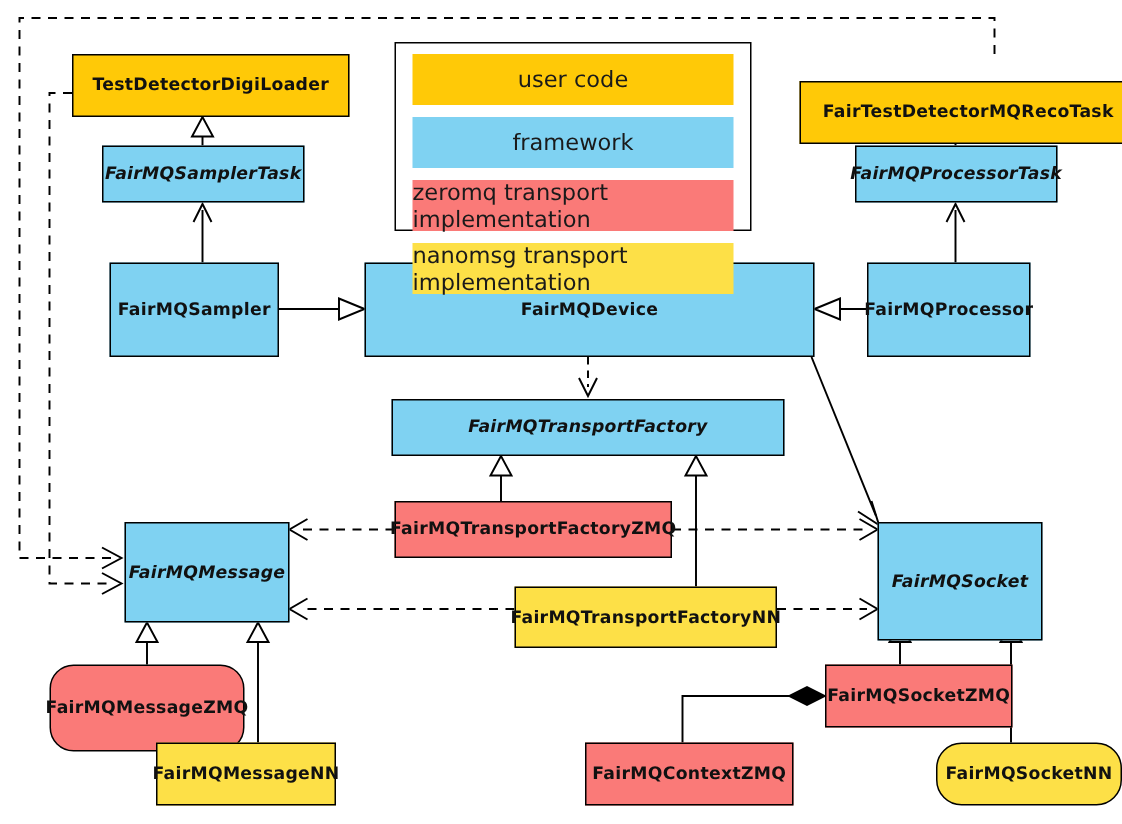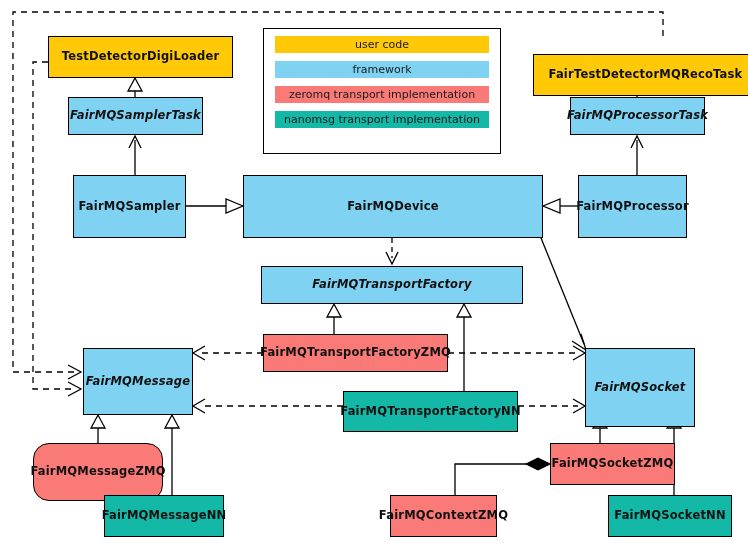"user code" .legend-row { font-size: 11px -> 15px; height: 17px -> 34px }
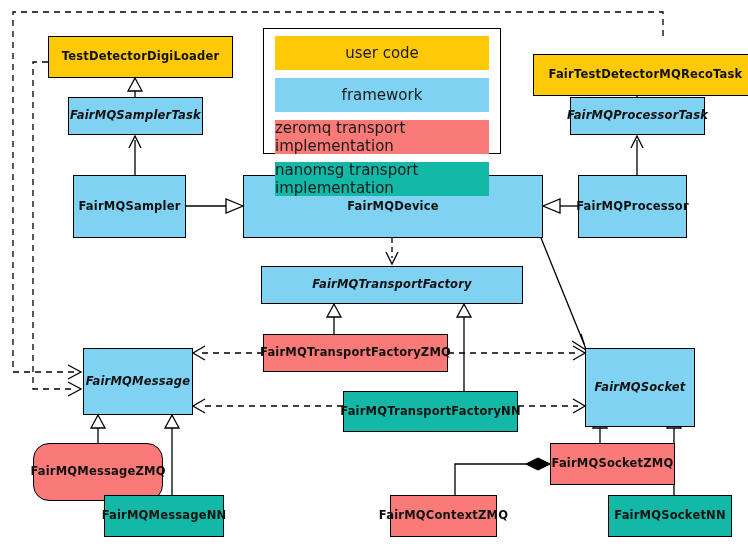"nanomsg transport implementation" .c-nanomsg { background: #14b8a6 -> #fde047 }
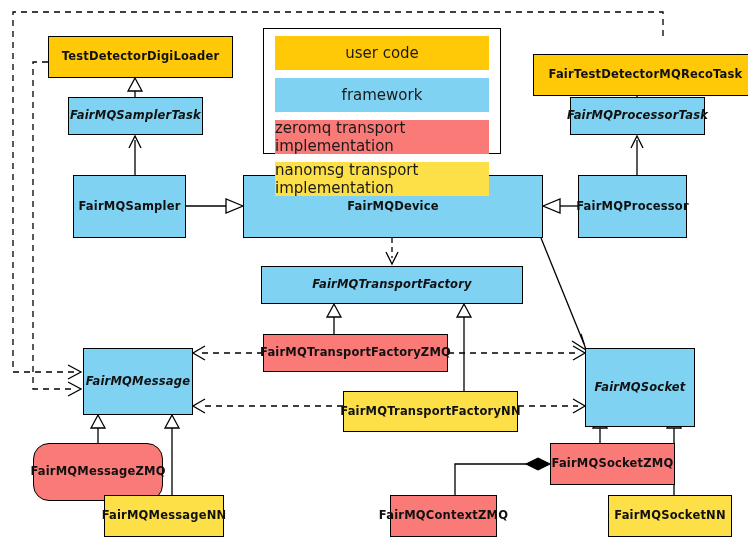"FairMQContextZMQ" div.node { width: 107px -> 139px }
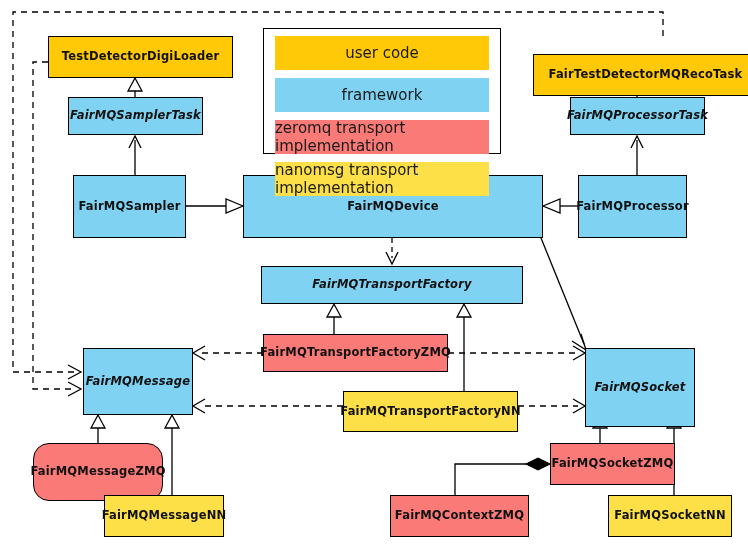"FairMQSocketNN" div.node { border-radius: none -> 17px; left: 608px -> 624px }
